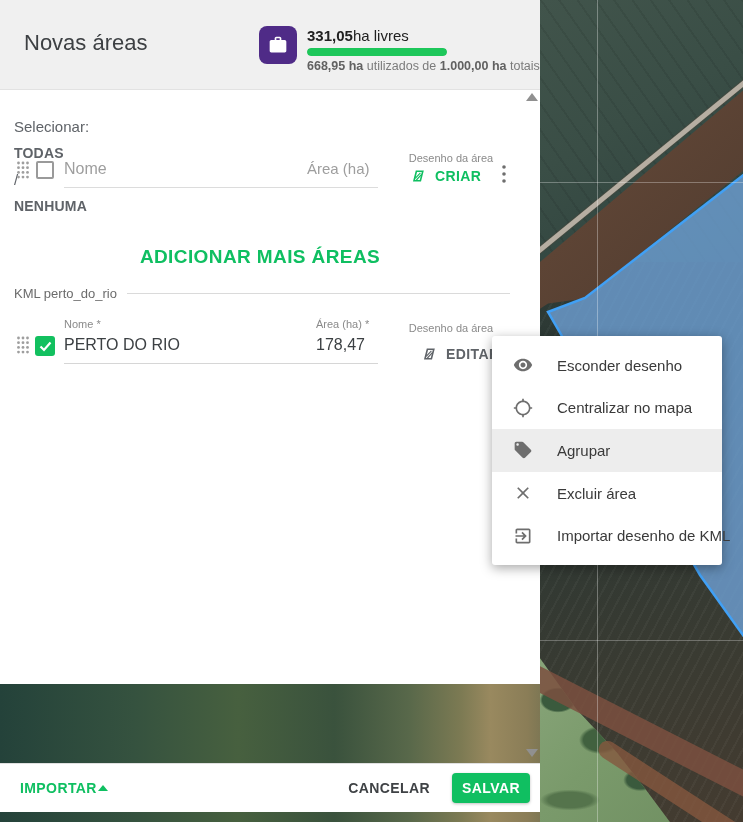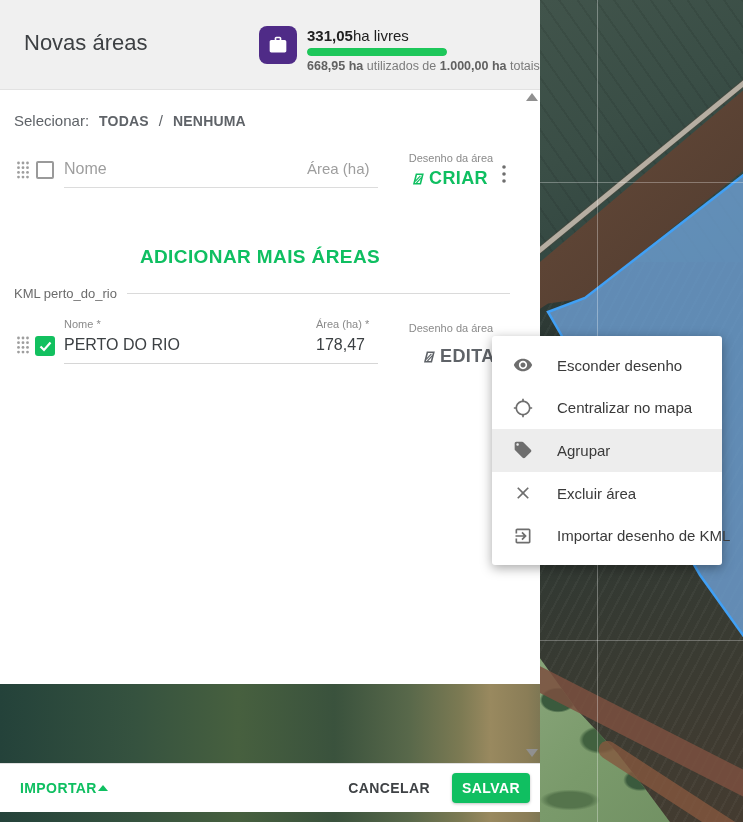"Selecionar:" .select-row { flex-direction: none -> column; top: 112px -> 118px }
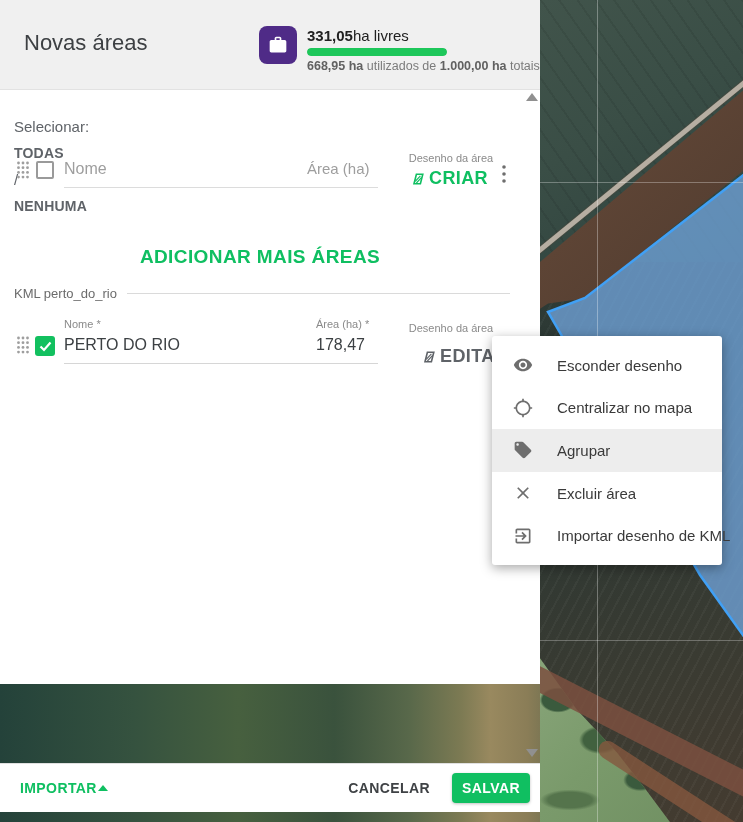"CRIAR" .draw-btn { font-size: 18px -> 14px; gap: 3px -> 9px }
